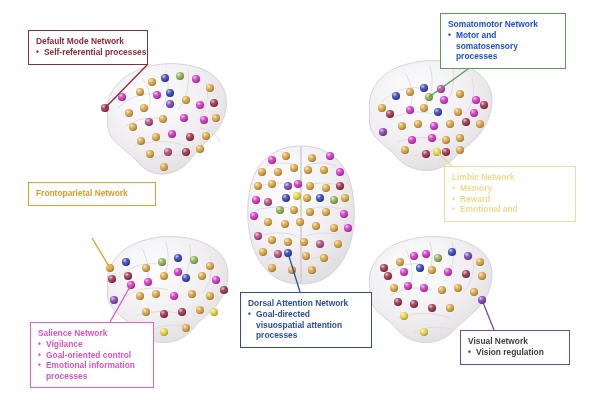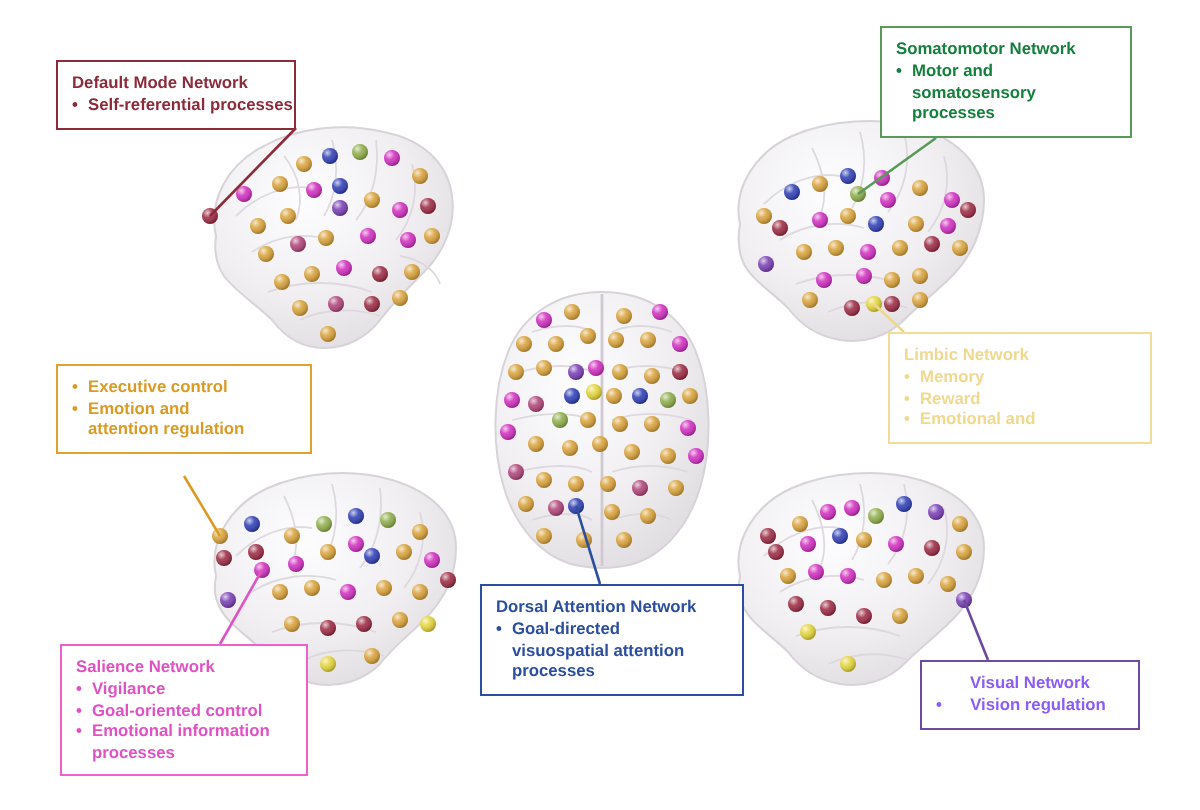"Somatomotor Network" .box-som { color: #15803d -> #1d4ed8 }
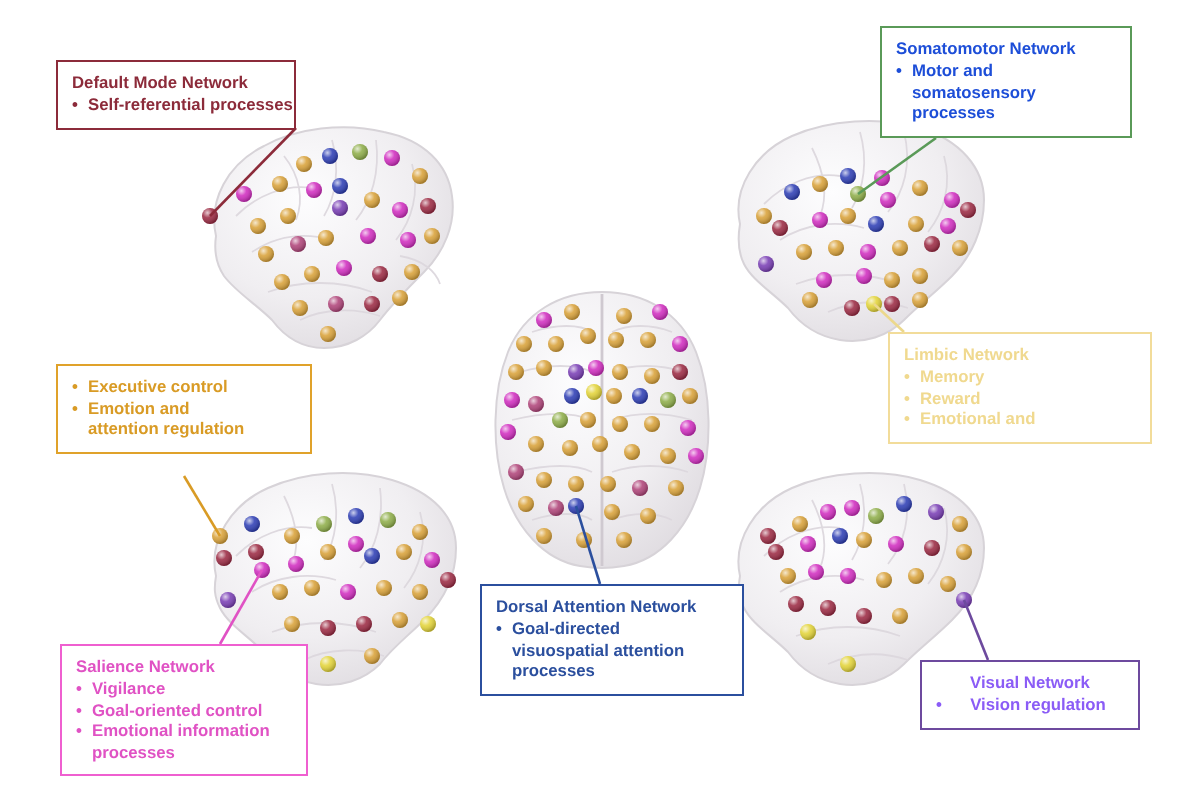"Frontoparietal Network" div.label-title { html: none -> <div>Frontoparietal Network</div> }
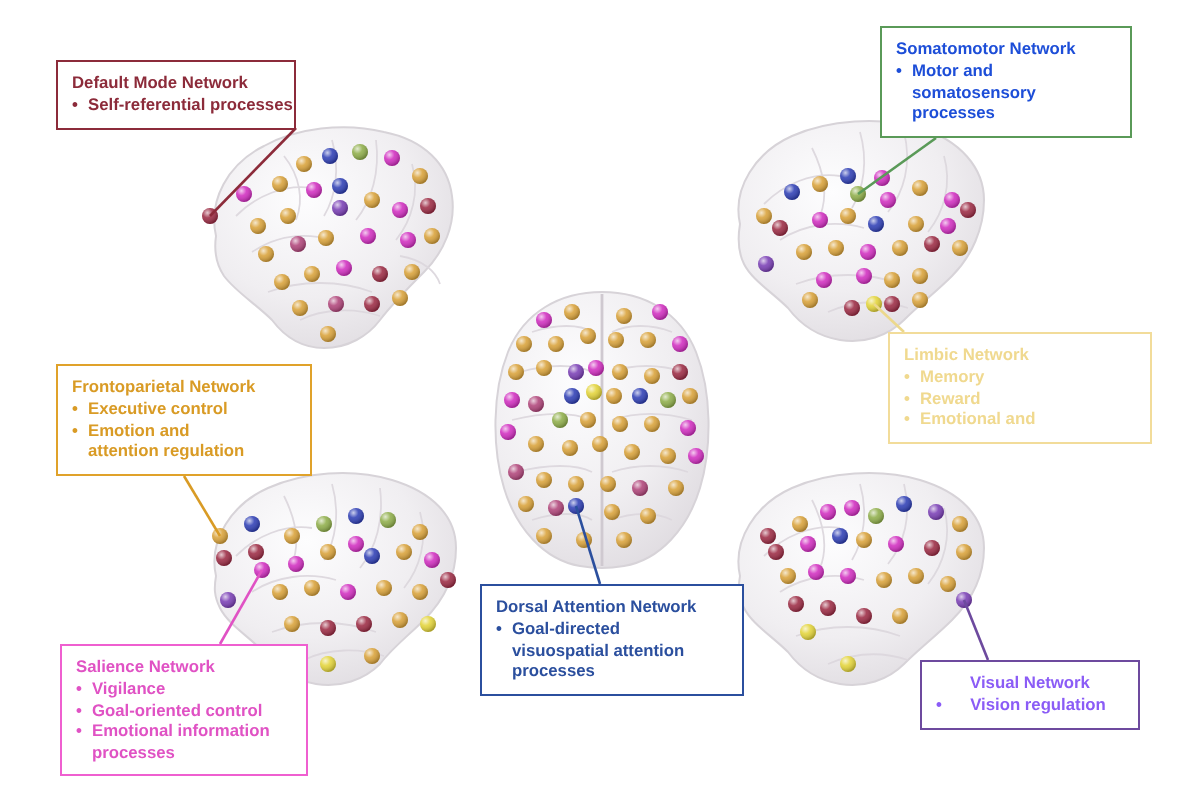"Executive control" ul.label-list { html: <ul> <li>Executive control</li> <li>Emotion and</li> <li>attention regulation</li> </ul> -> none }
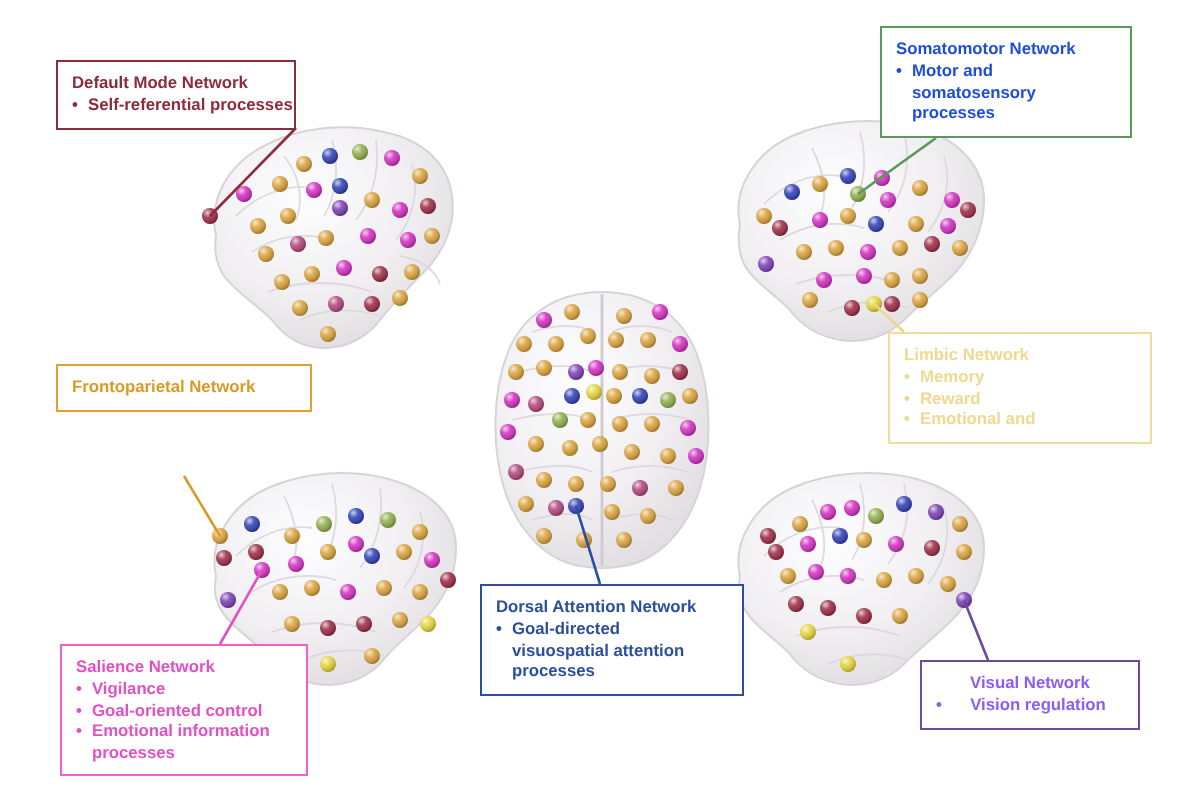"Visual Network" .box-vis { color: #8b5cf6 -> #404040; text-align: center -> none }
